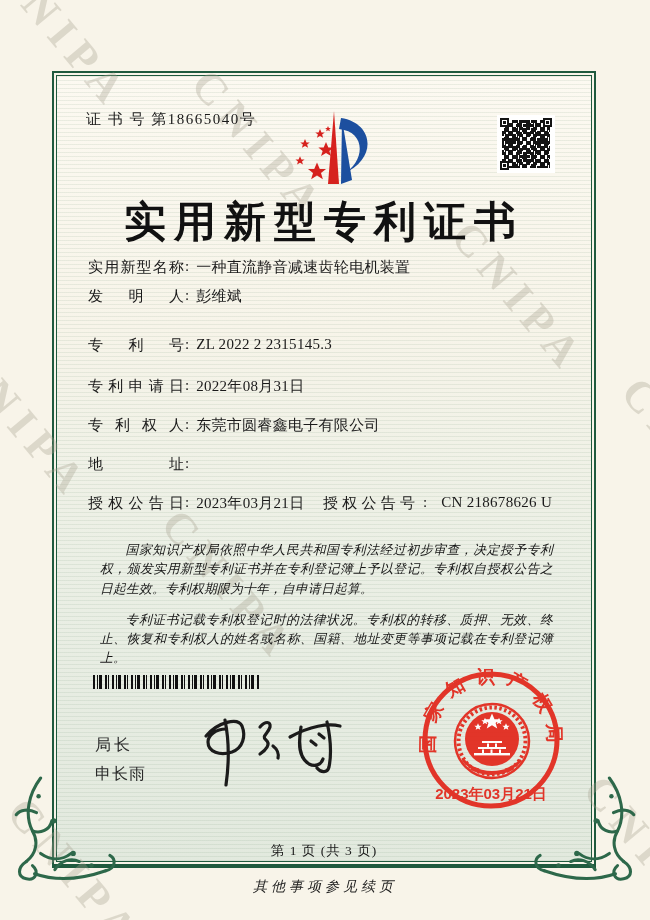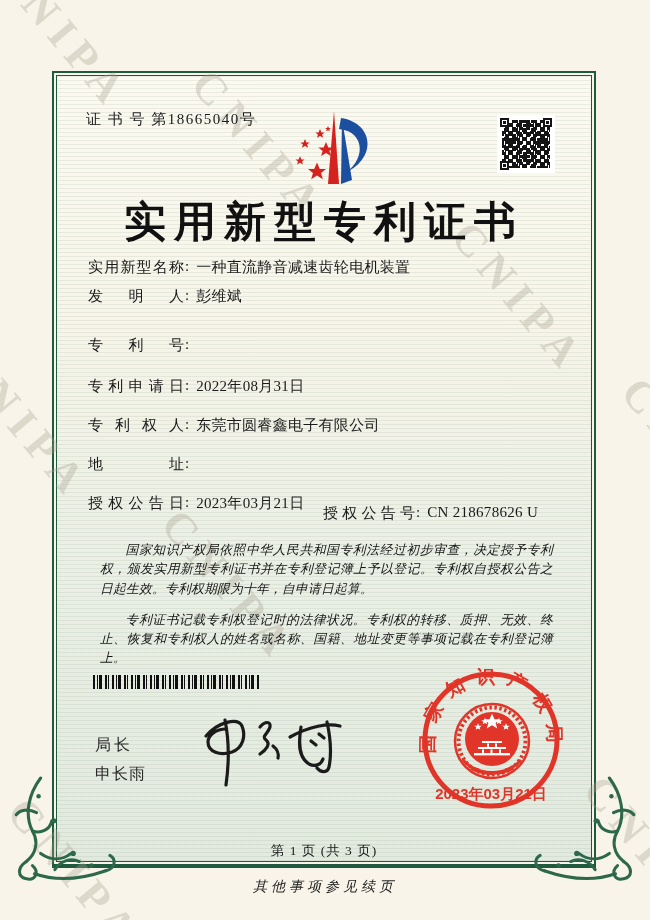"ZL 2022 2 2315145.3" span.f-value { html: none -> <span>ZL 2022 2 2315145.3</span> }
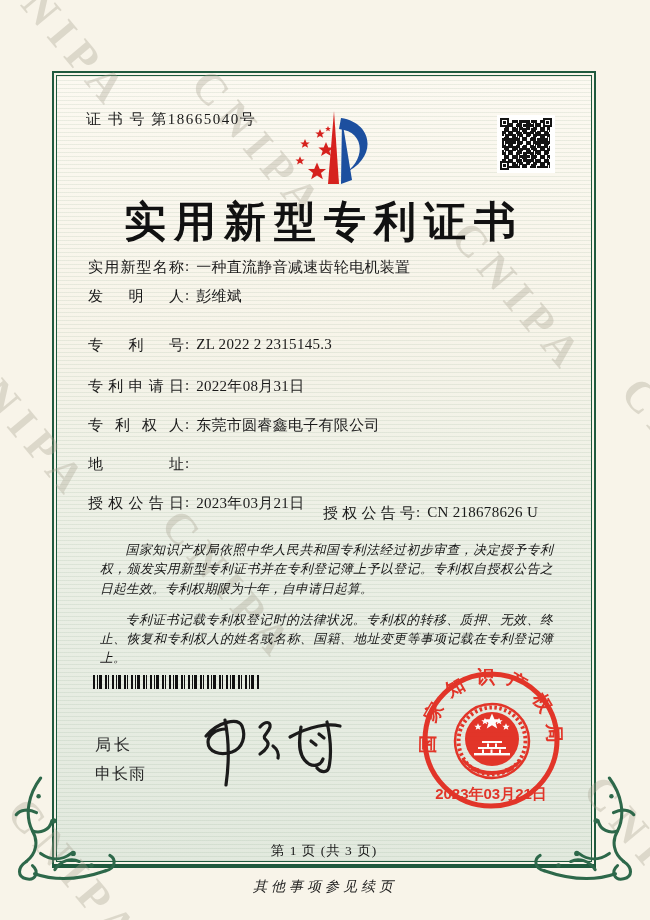"授权公告号" .pair2 { gap: none -> 7px; top: 10px -> 0 }
